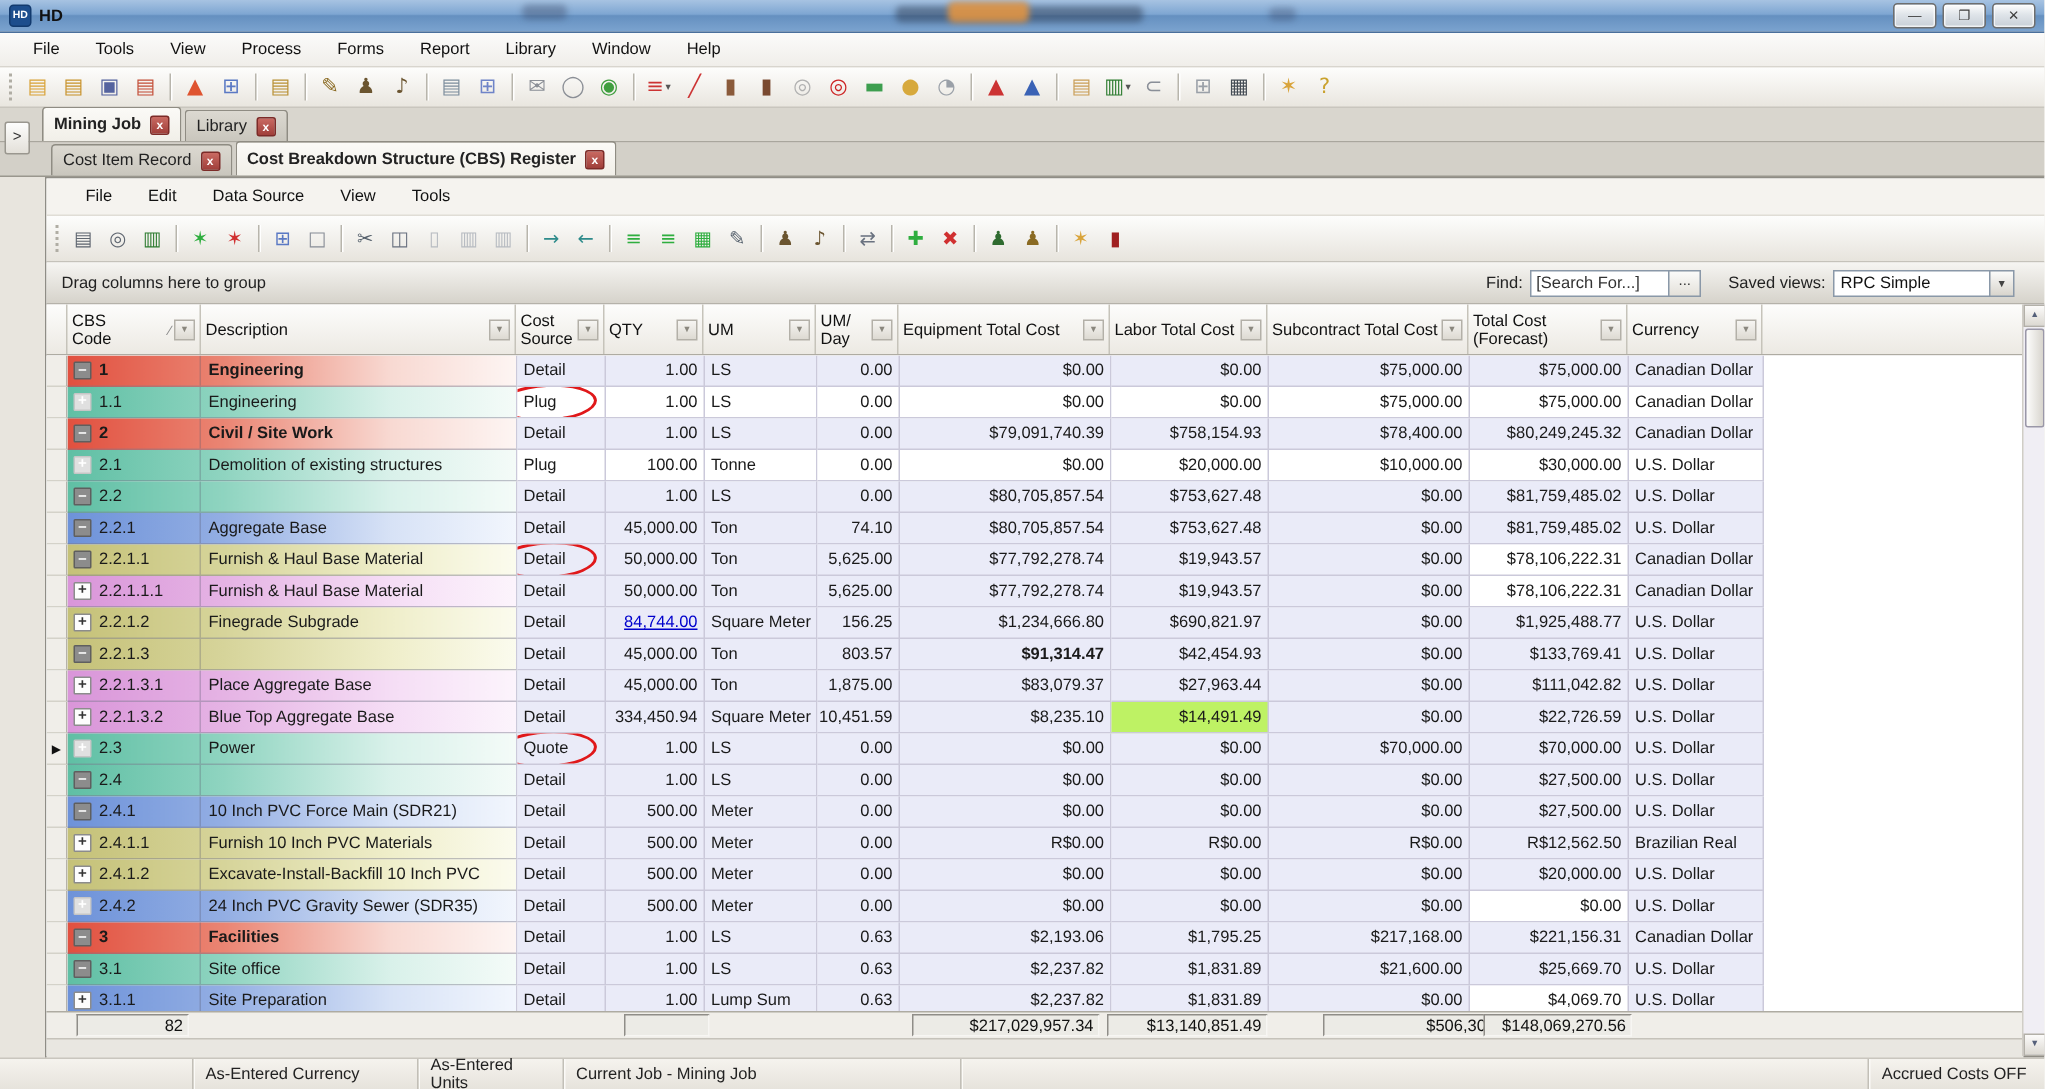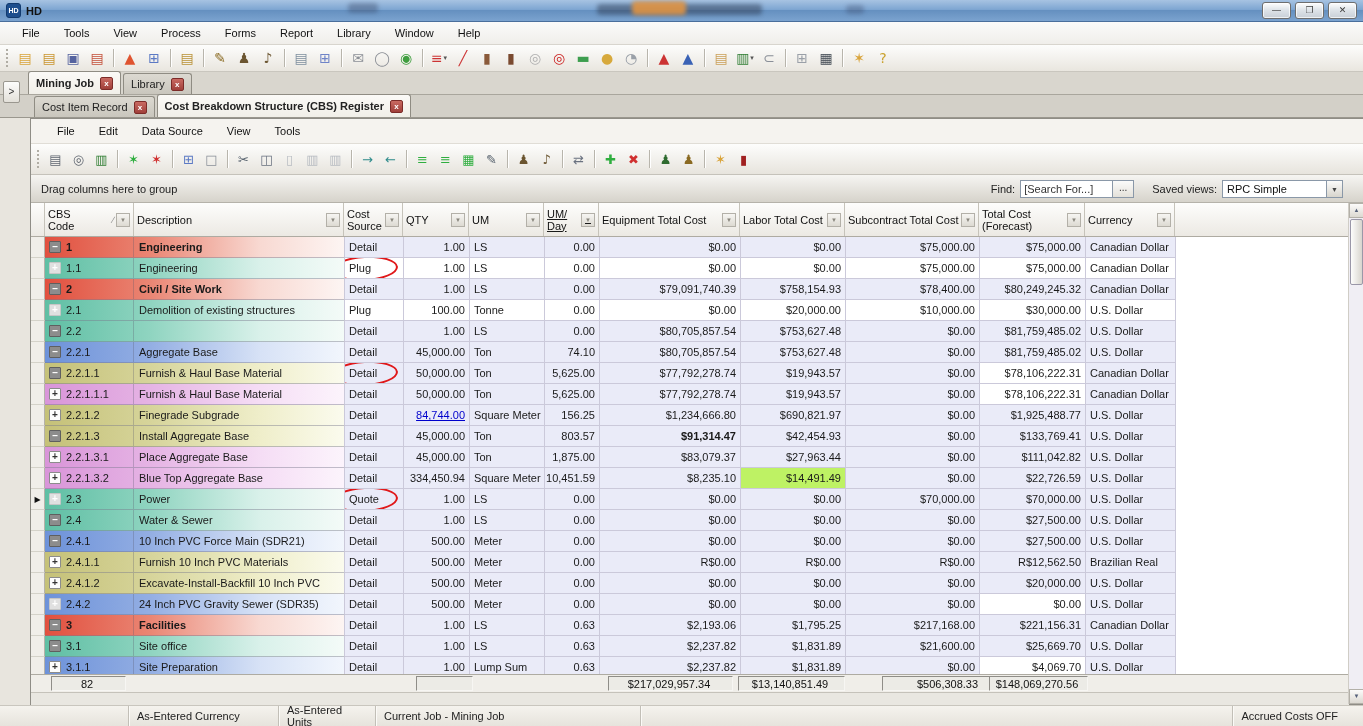"UM/" div.h-cell { text-decoration: underline -> none }
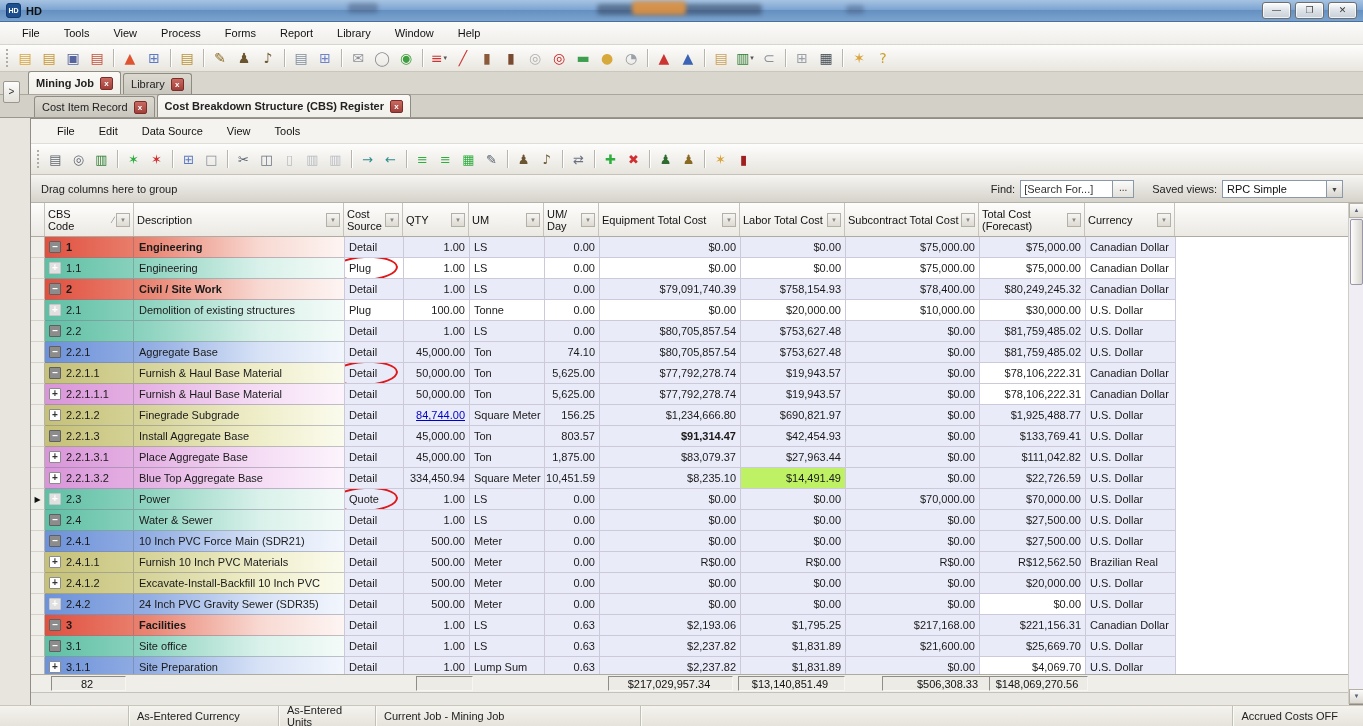"Install Aggregate Base" div.c-desc { html: <div>Install Aggregate Base</div> -> none }
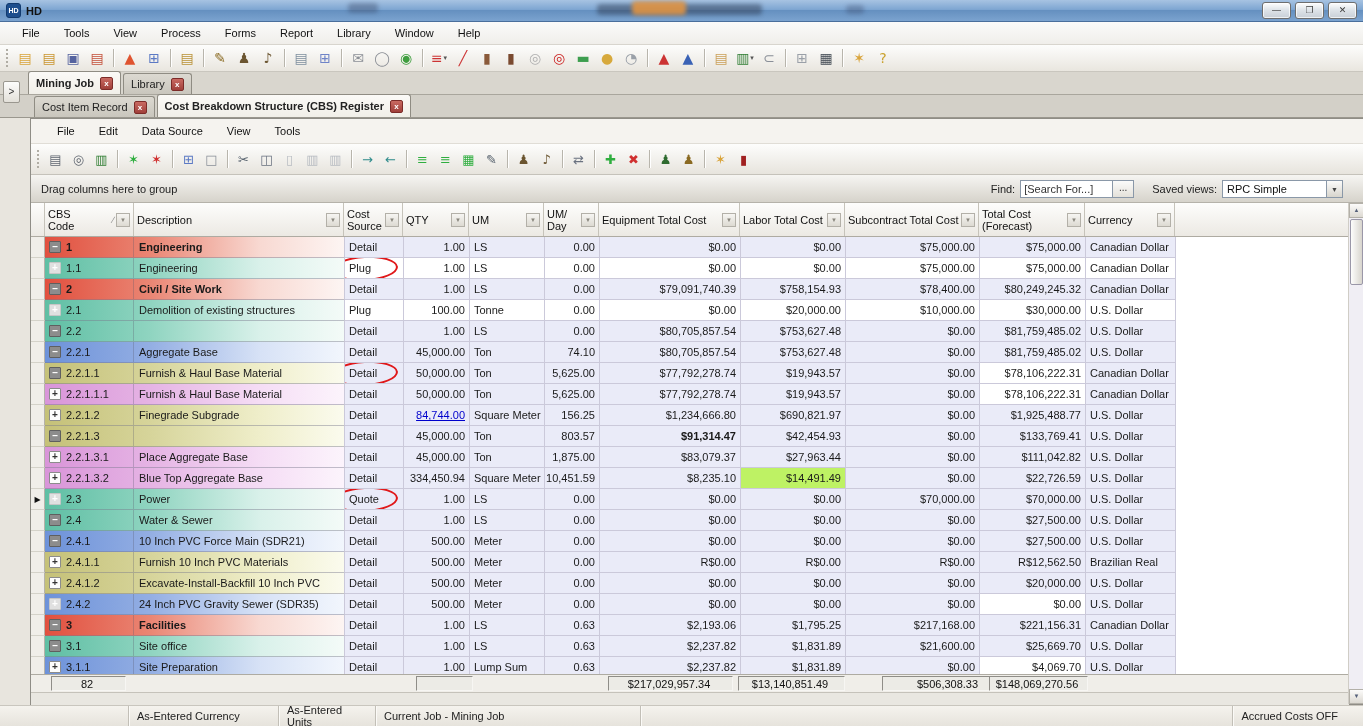"Water & Sewer" div.c-desc { html: <div>Water &amp; Sewer</div> -> none }
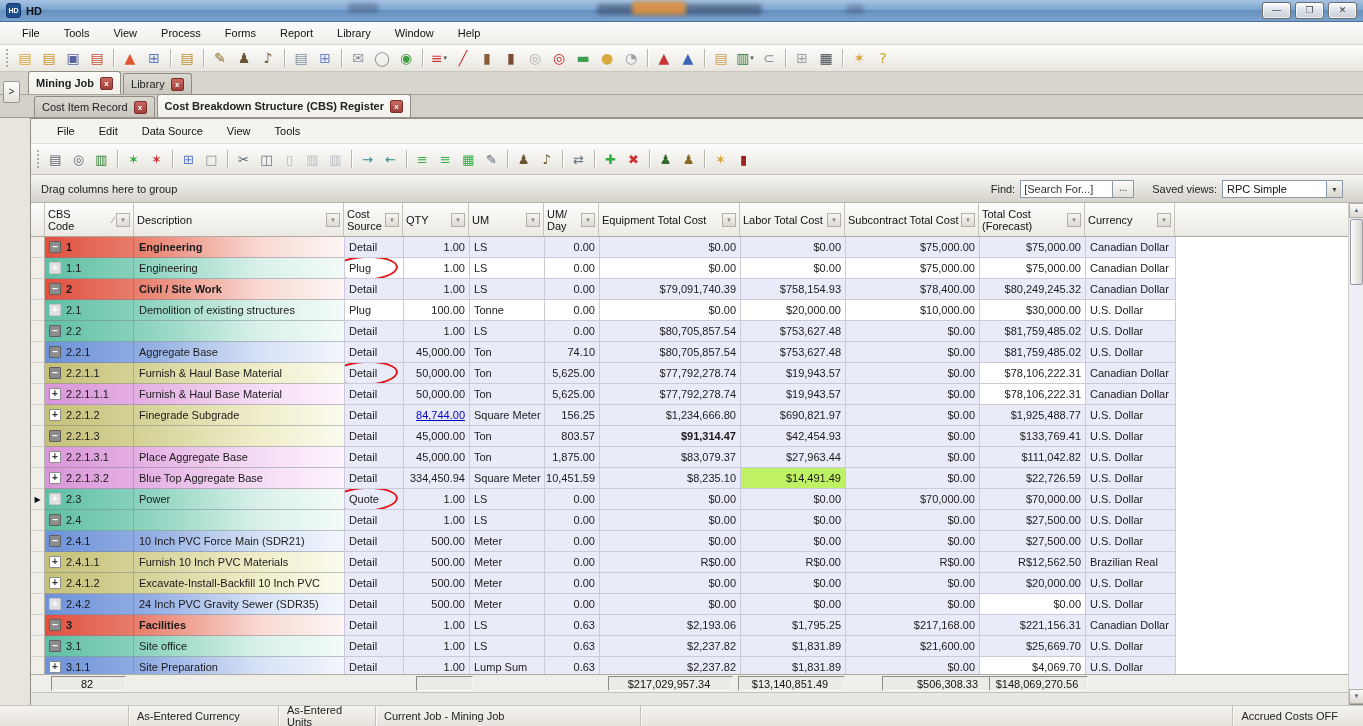"82" .f-box { text-align: center -> right }
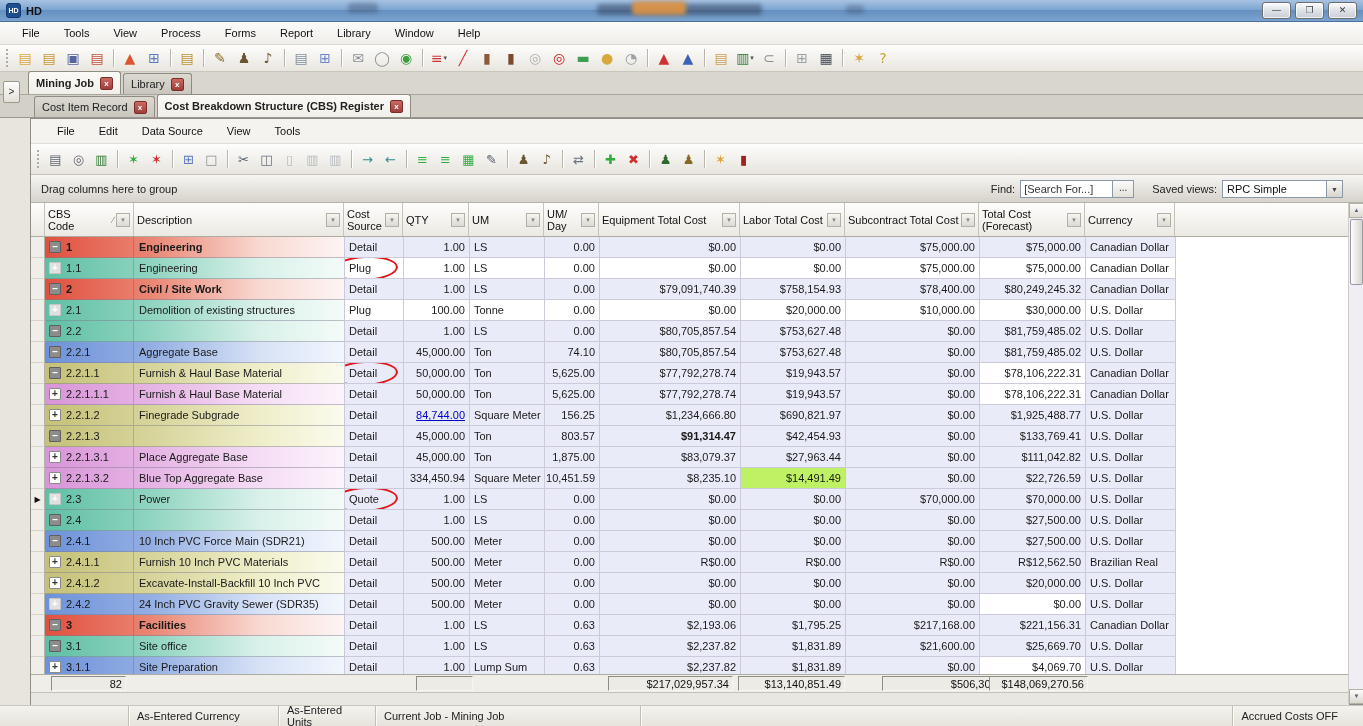"Accrued Costs OFF" #sb-accrued { padding-right: 25px -> 12px }
